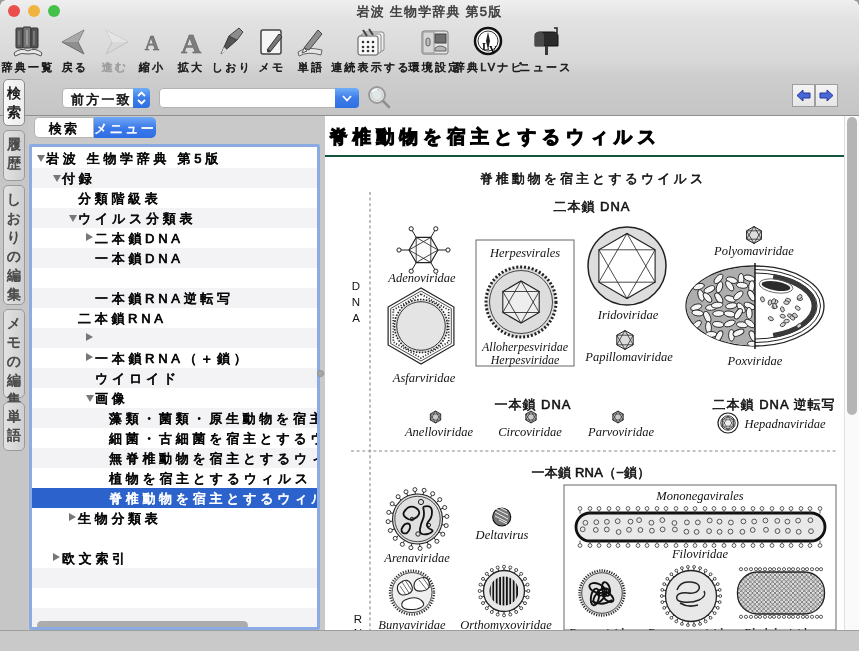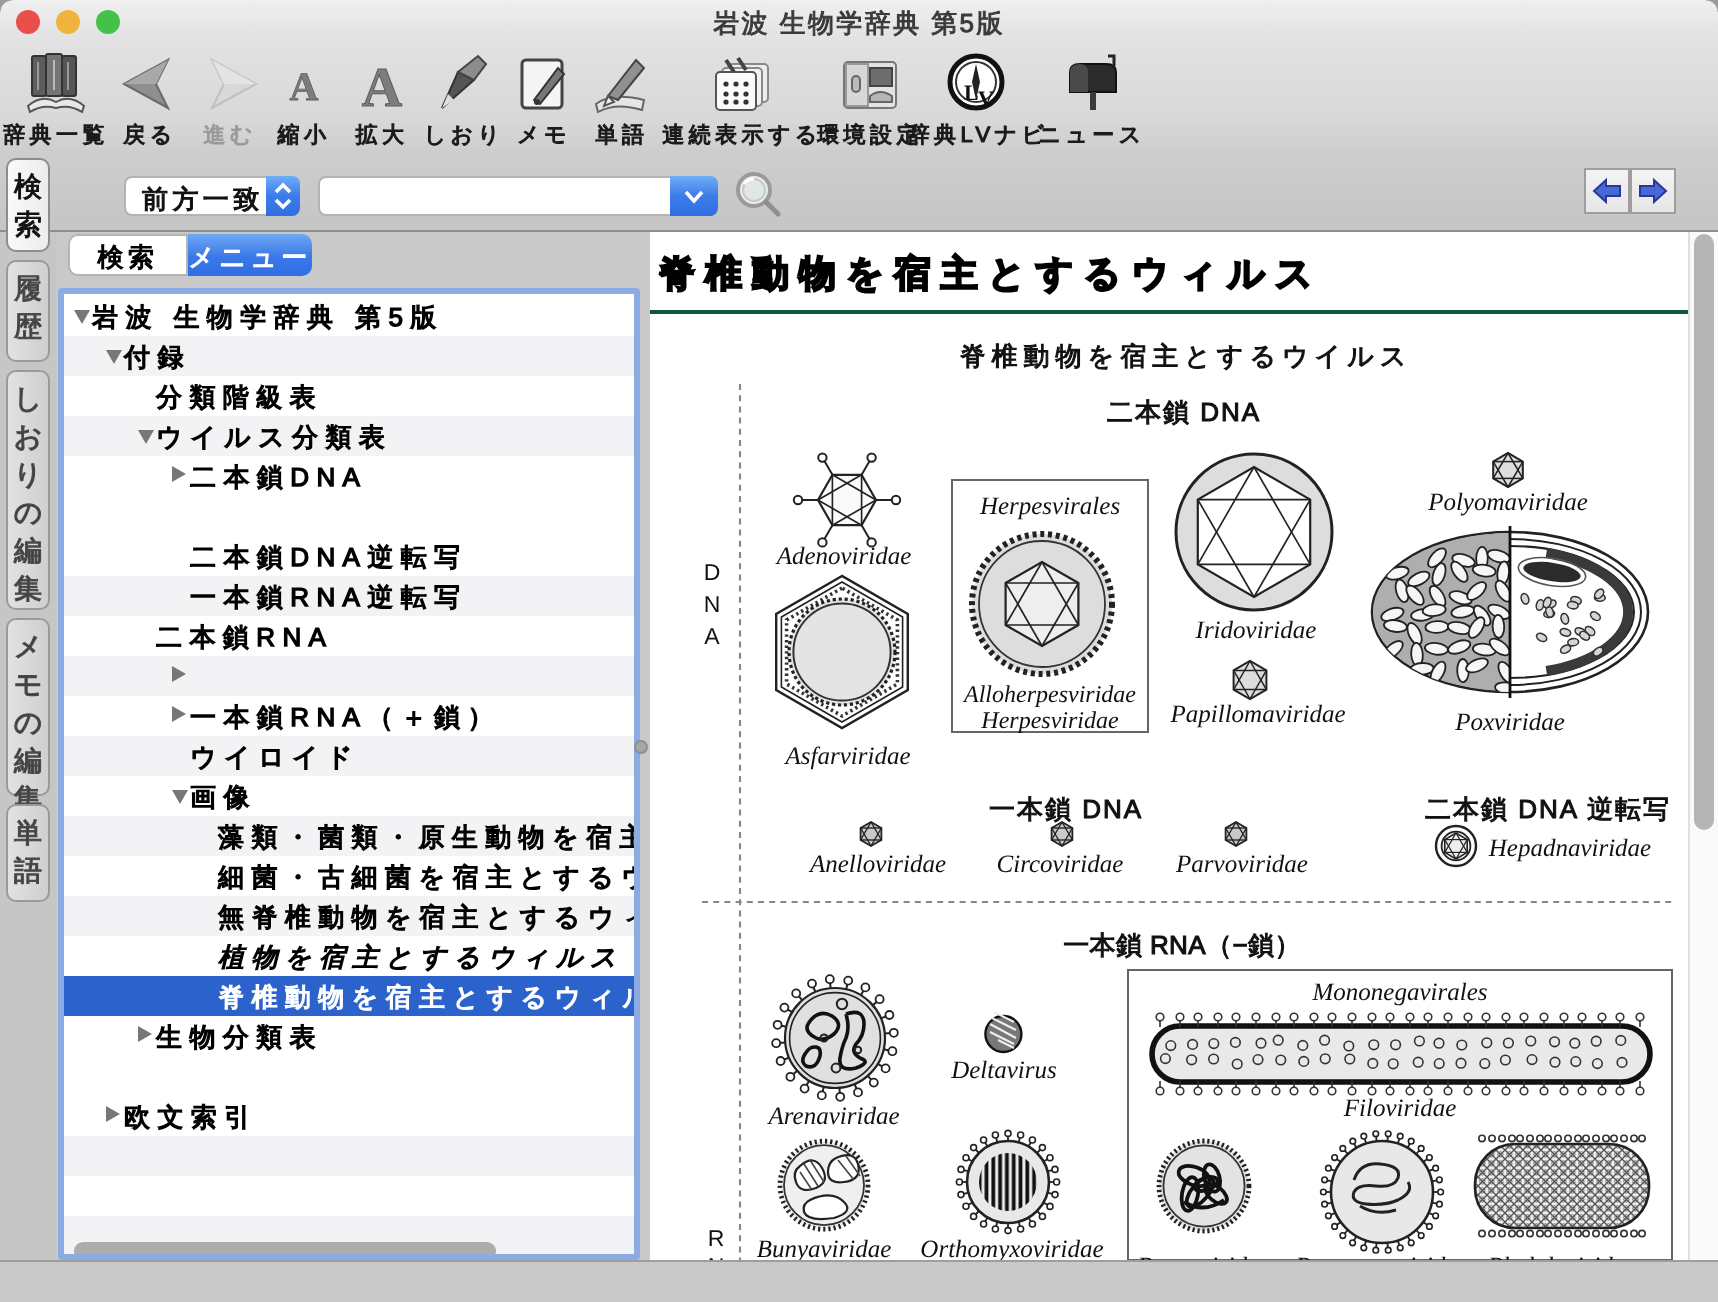"一本鎖DNA" div.trow { html: none -> <div> <span>一本鎖DNA</span> </div> }
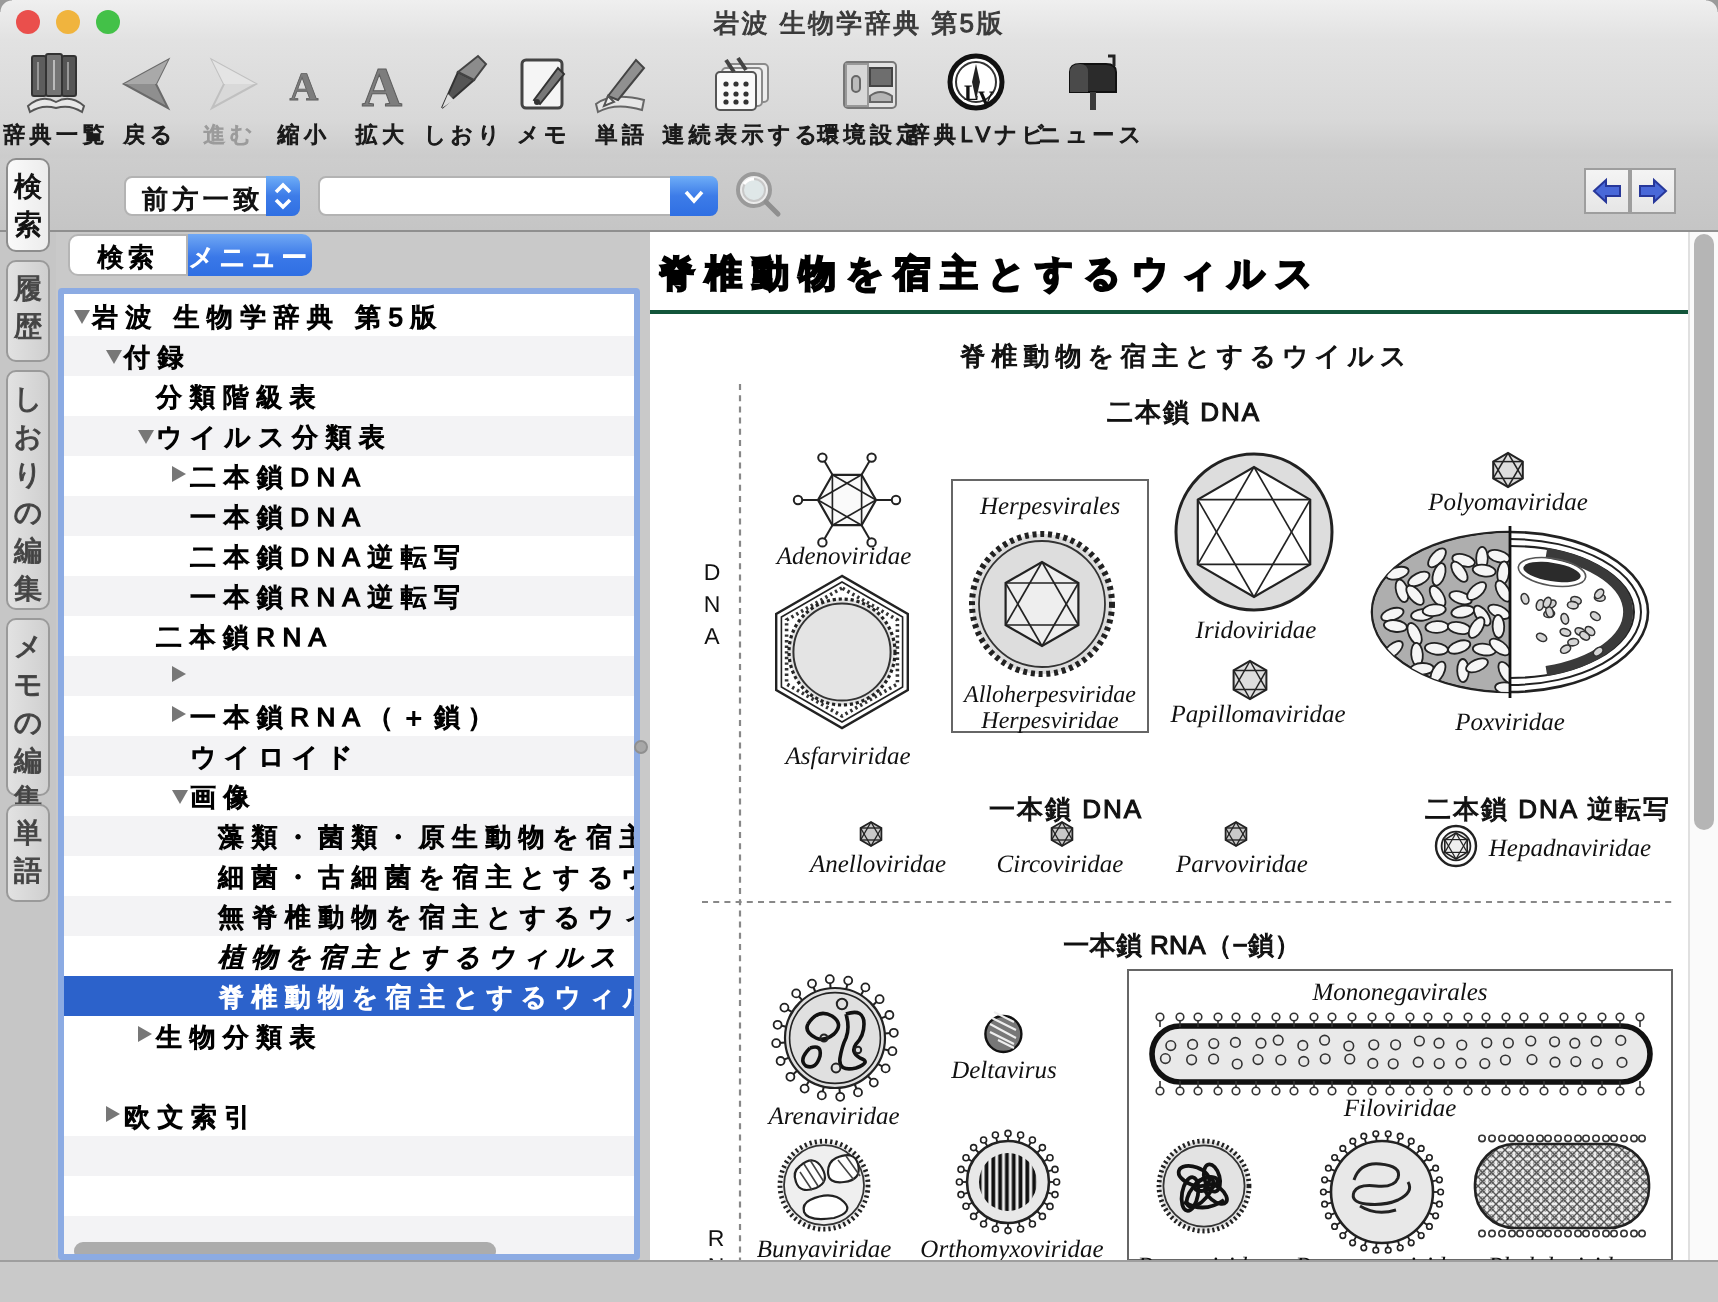"二本鎖DNA逆転写" div.trow { html: <div> <span>二本鎖DNA逆転写</span> </div> -> none }
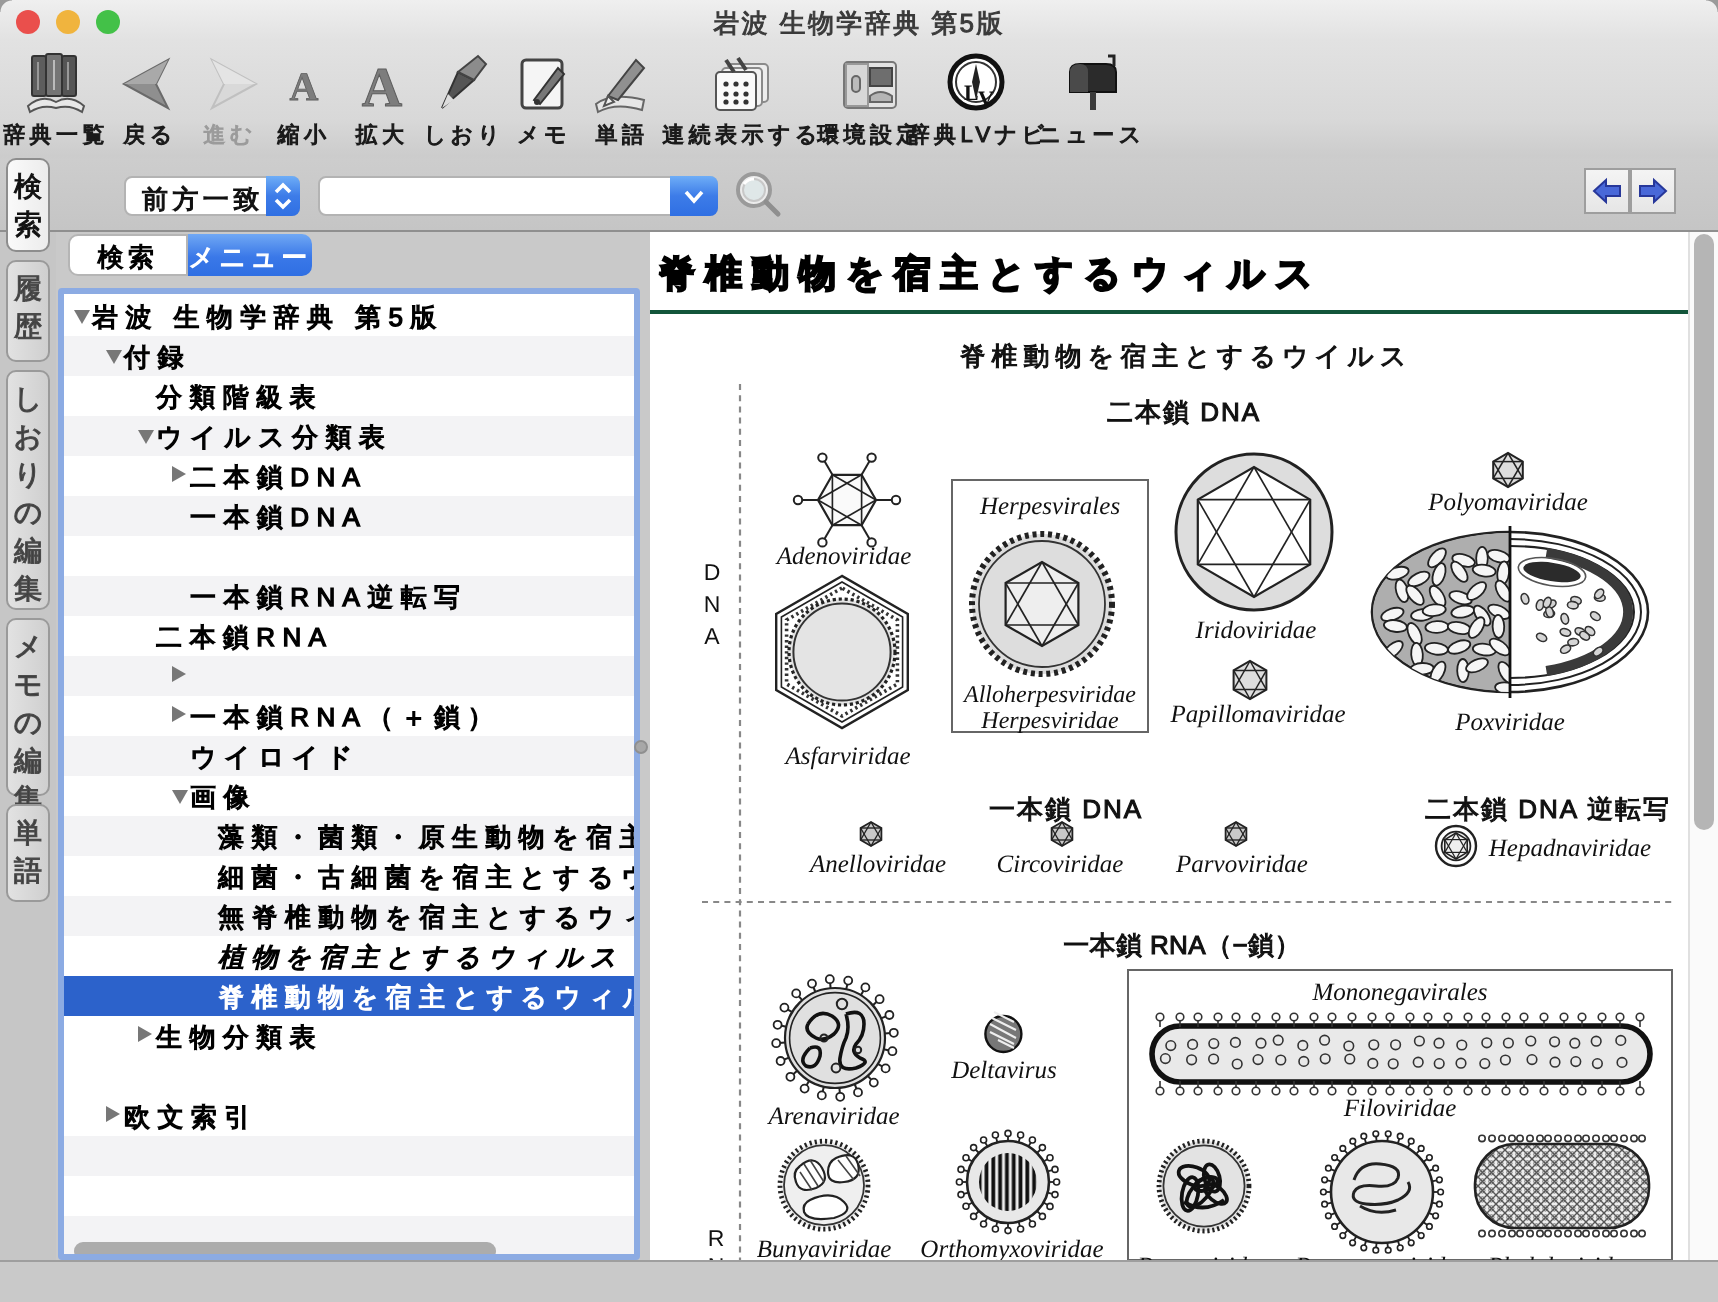"植物を宿主とするウィルス" span.t { font-style: italic -> none }
